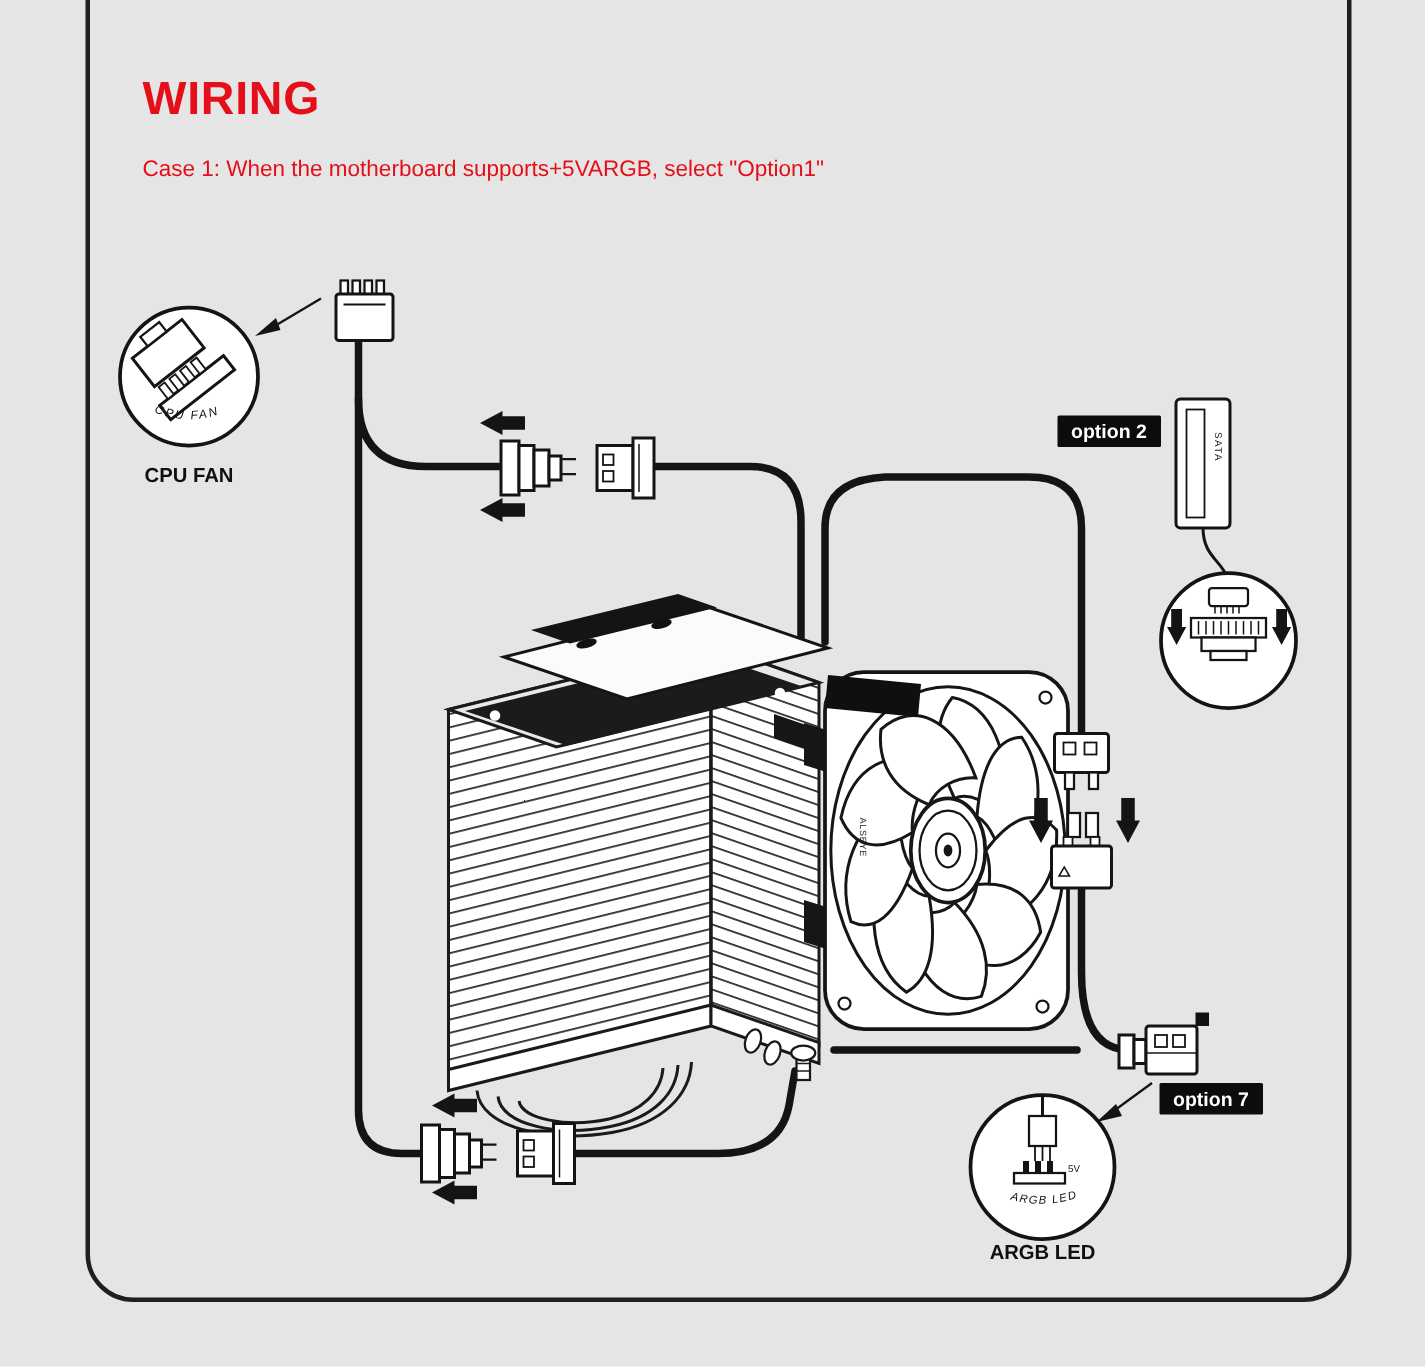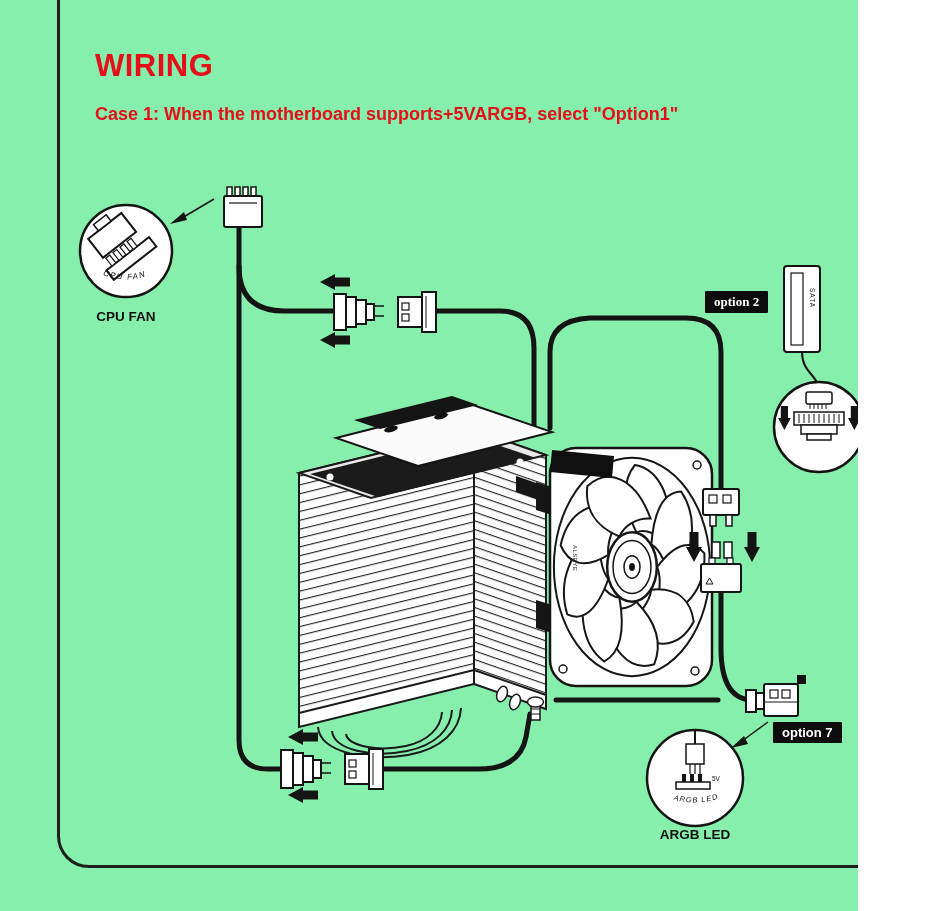"WIRING" .page { background: #86efac -> #e5e5e5; width: 858px -> 950px }
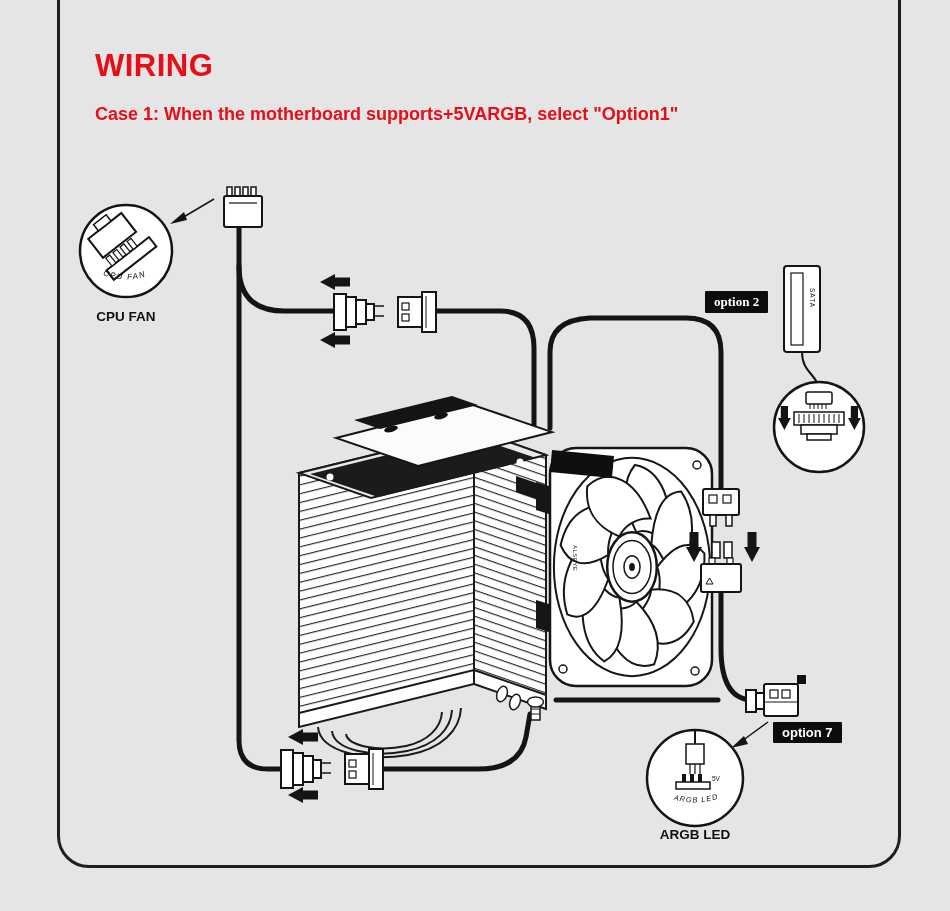"Case 1: When the motherboard" .case { font-size: 18px -> 15px; font-weight: bold -> normal }
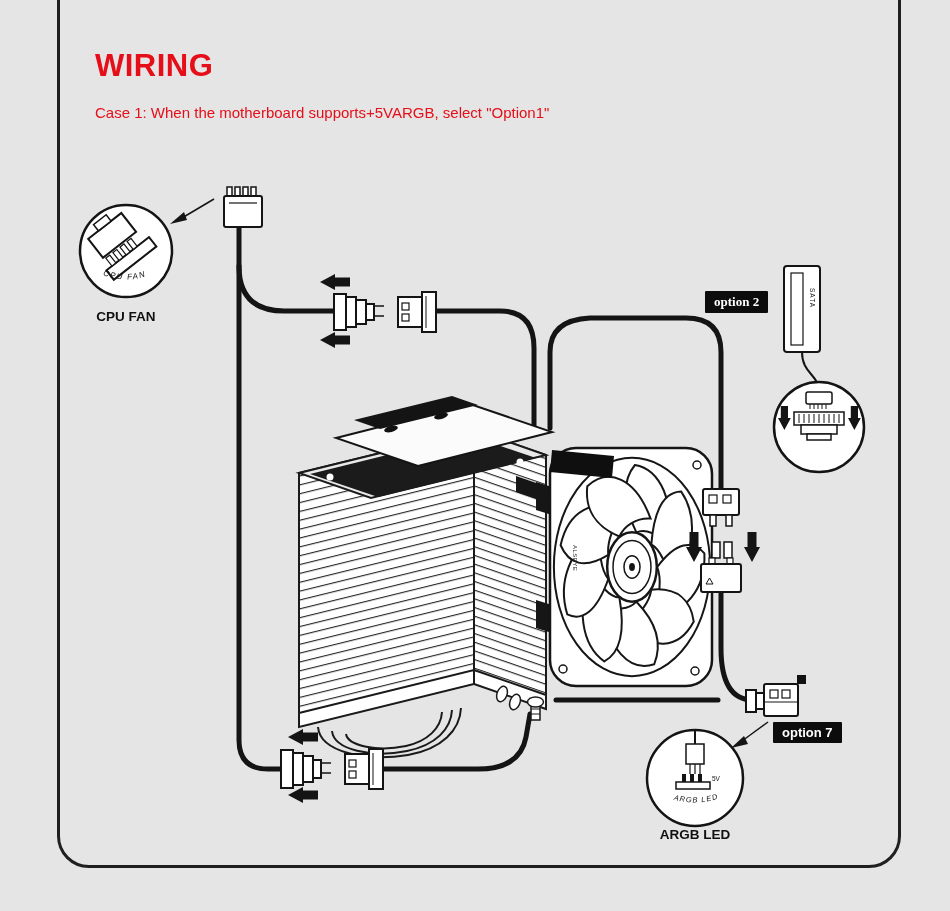"option 2" .badge-o2 { font-family: Liberation Serif, serif -> none; top: 291px -> 277px }
